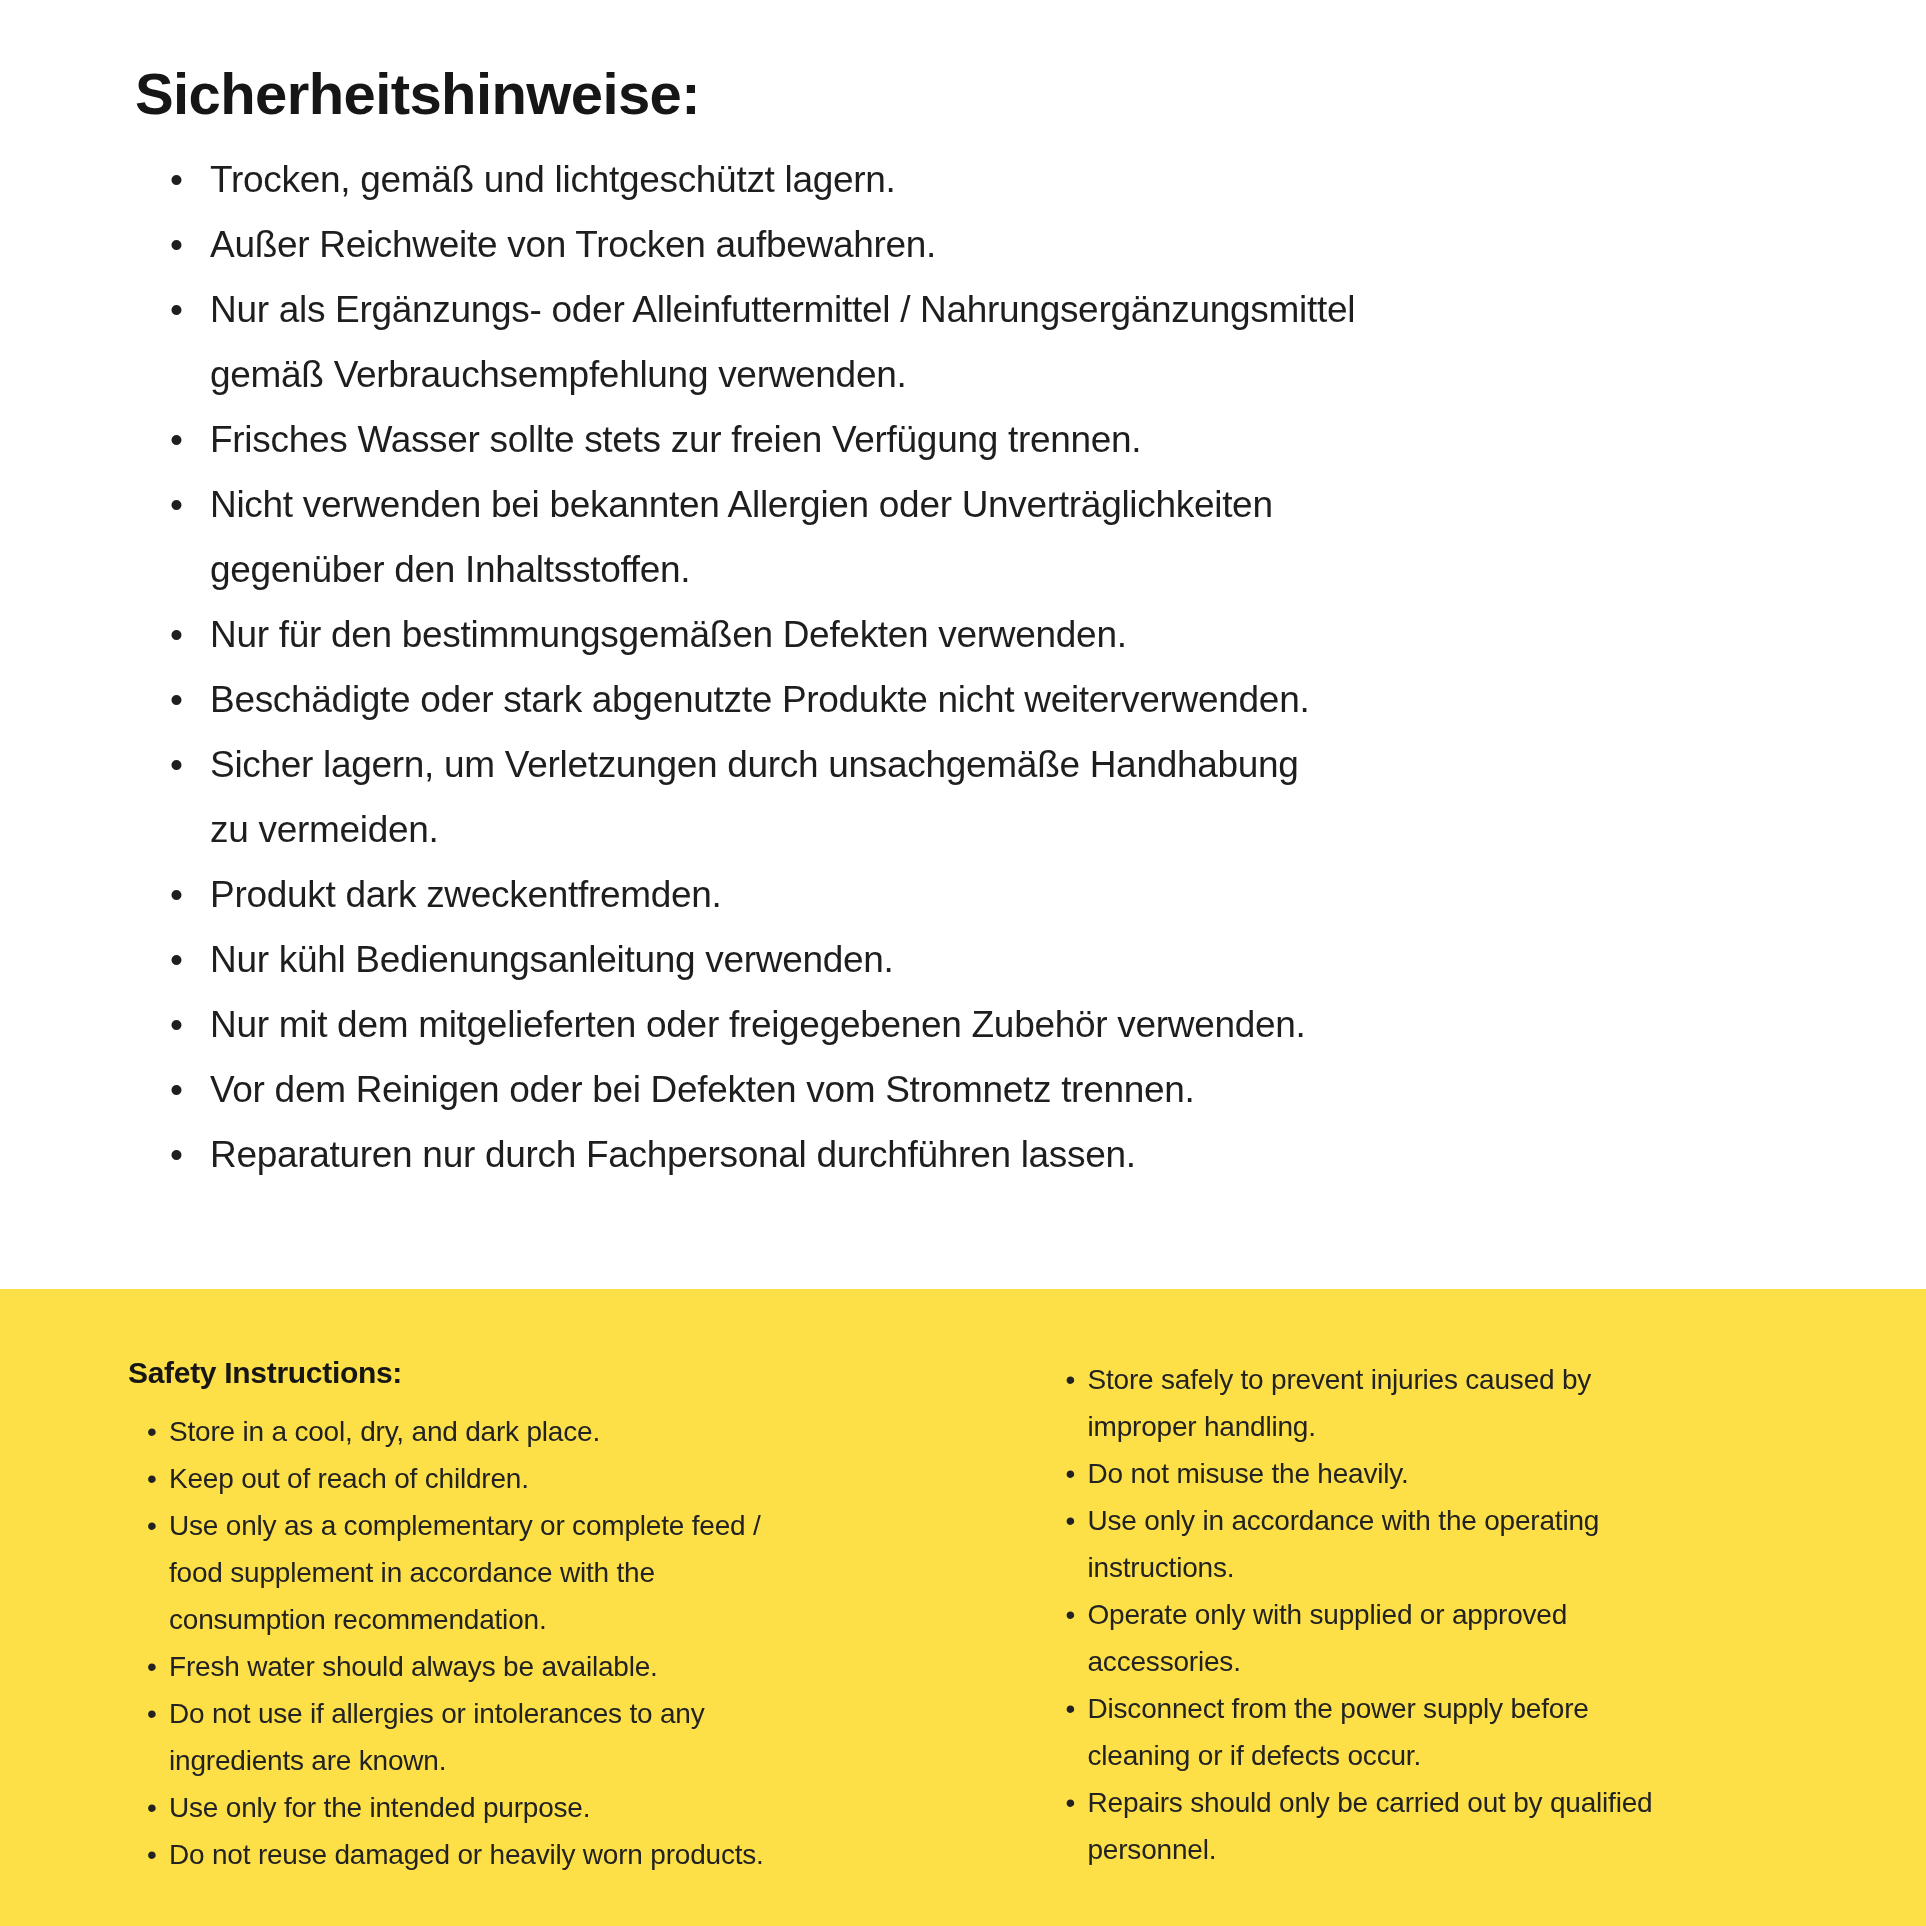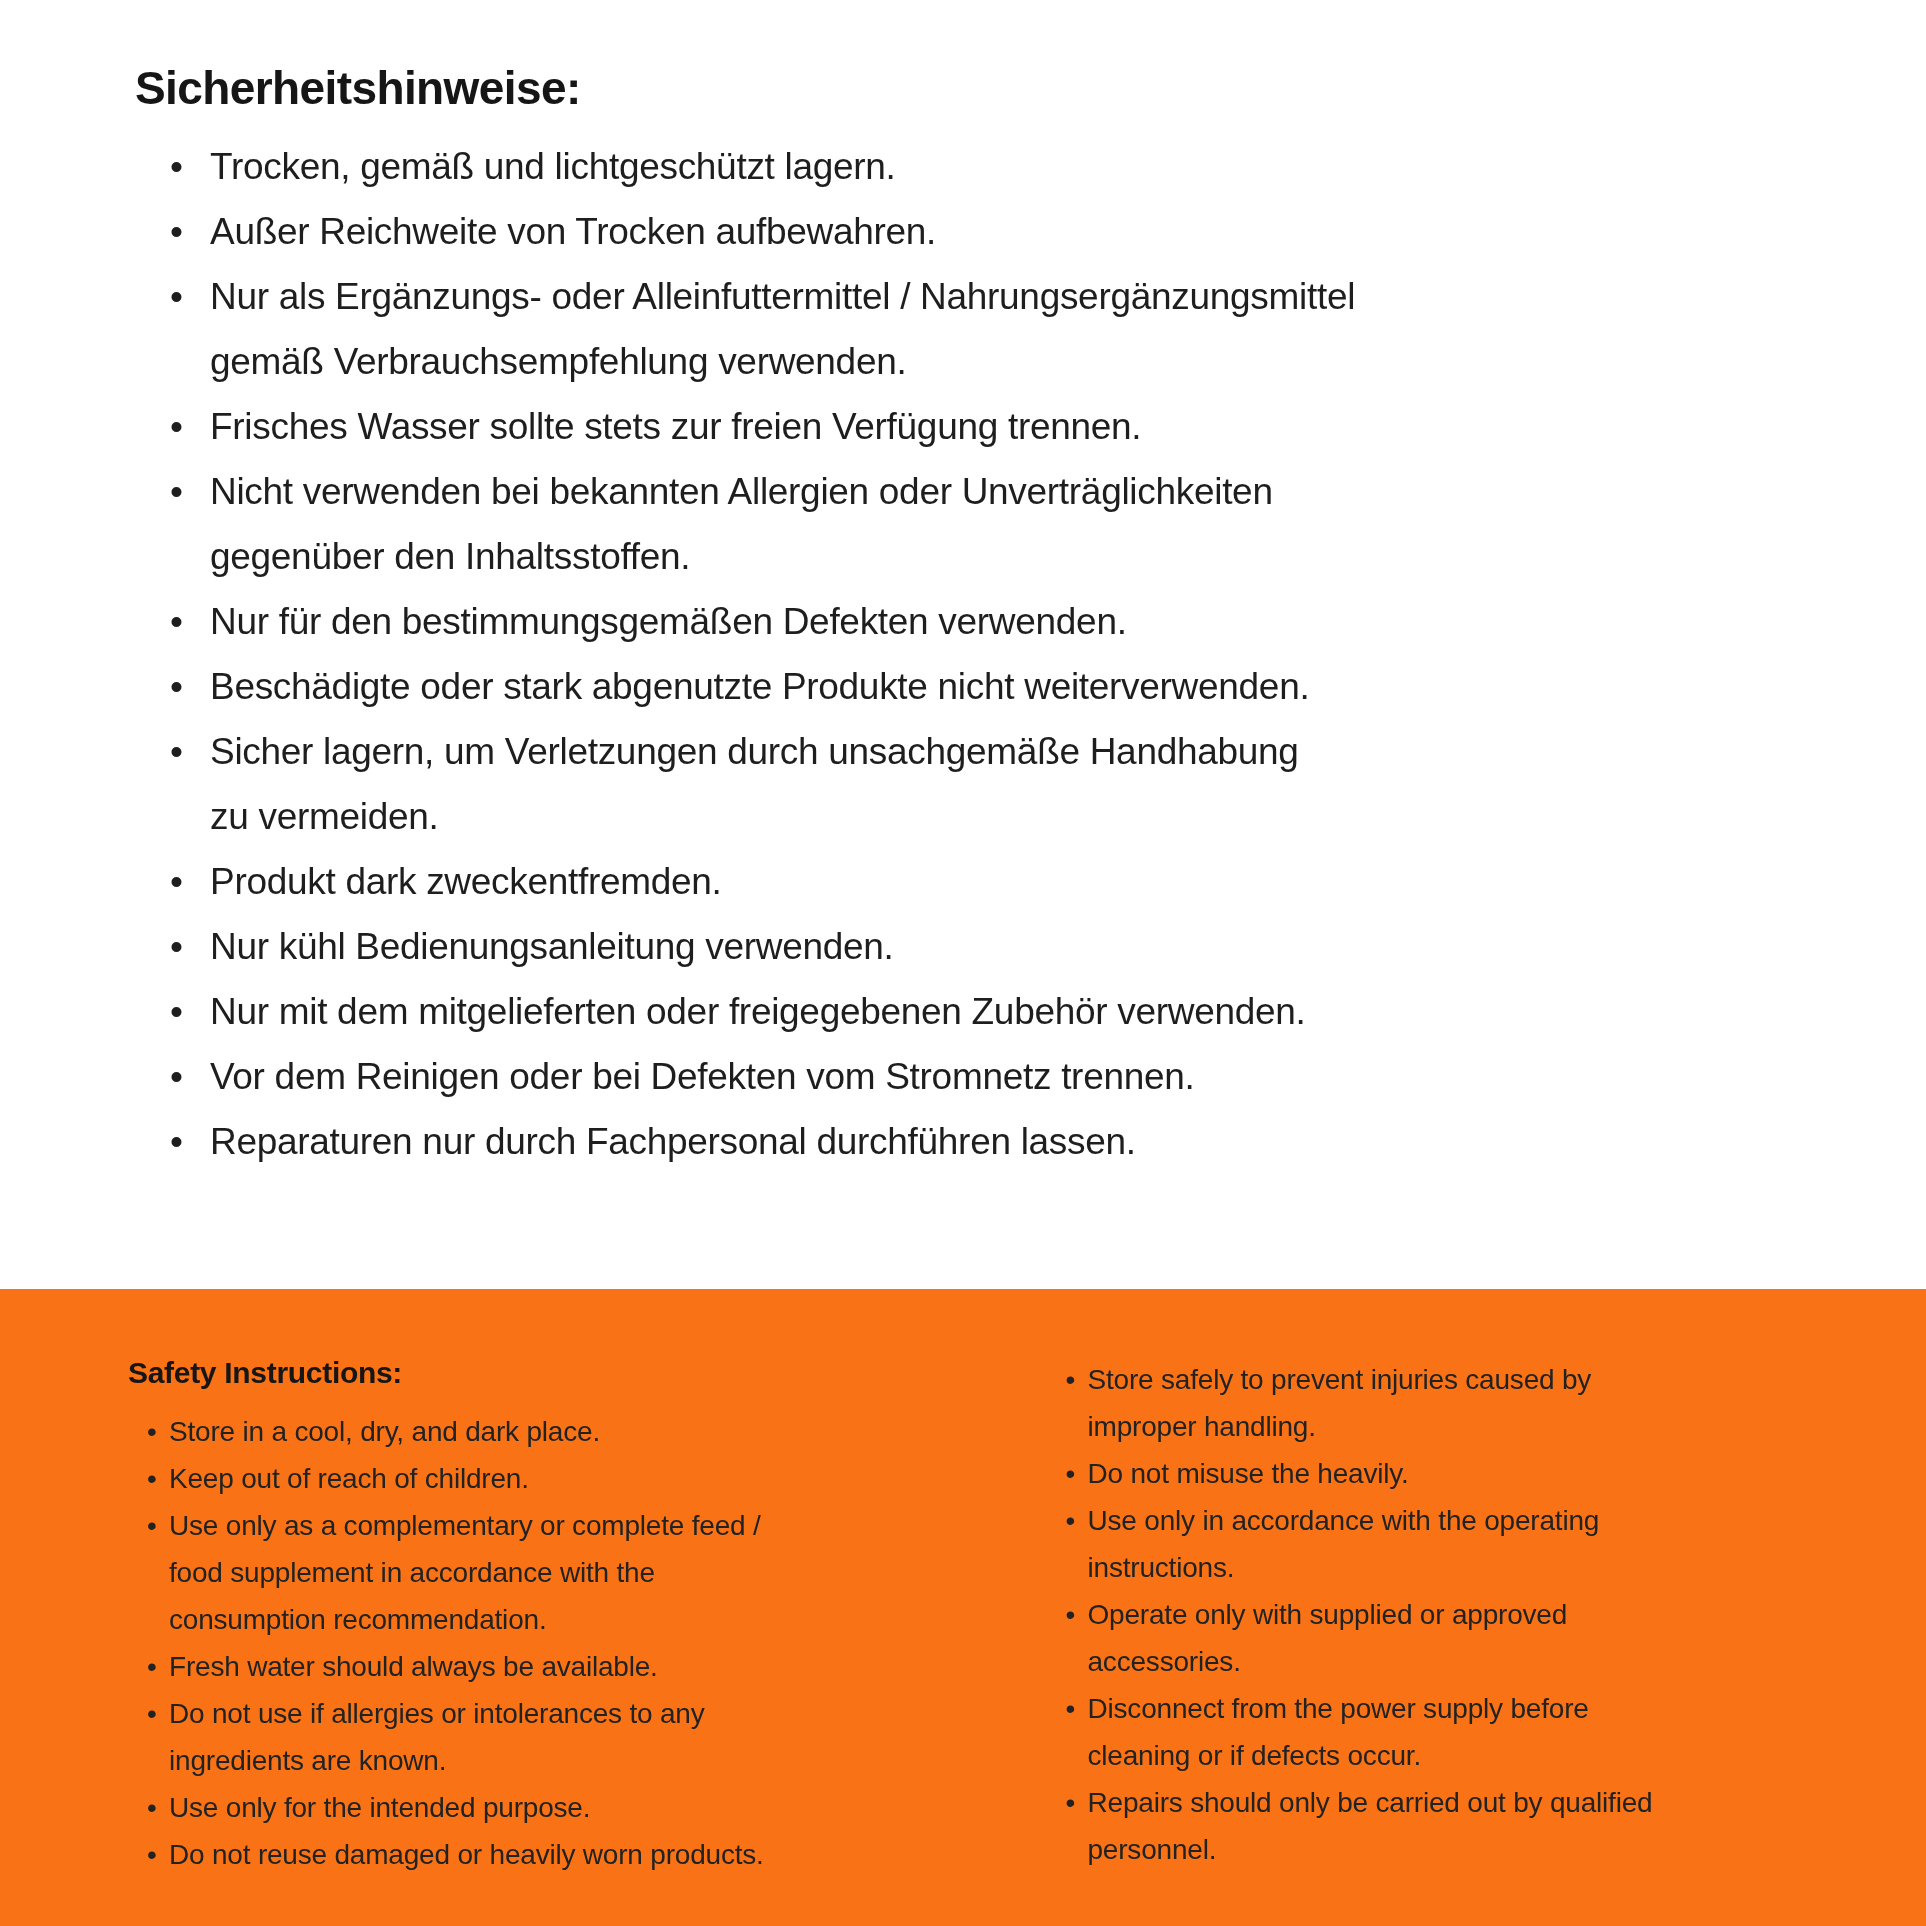"Sicherheitshinweise:" .section-de h1 { font-size: 46px -> 58px }
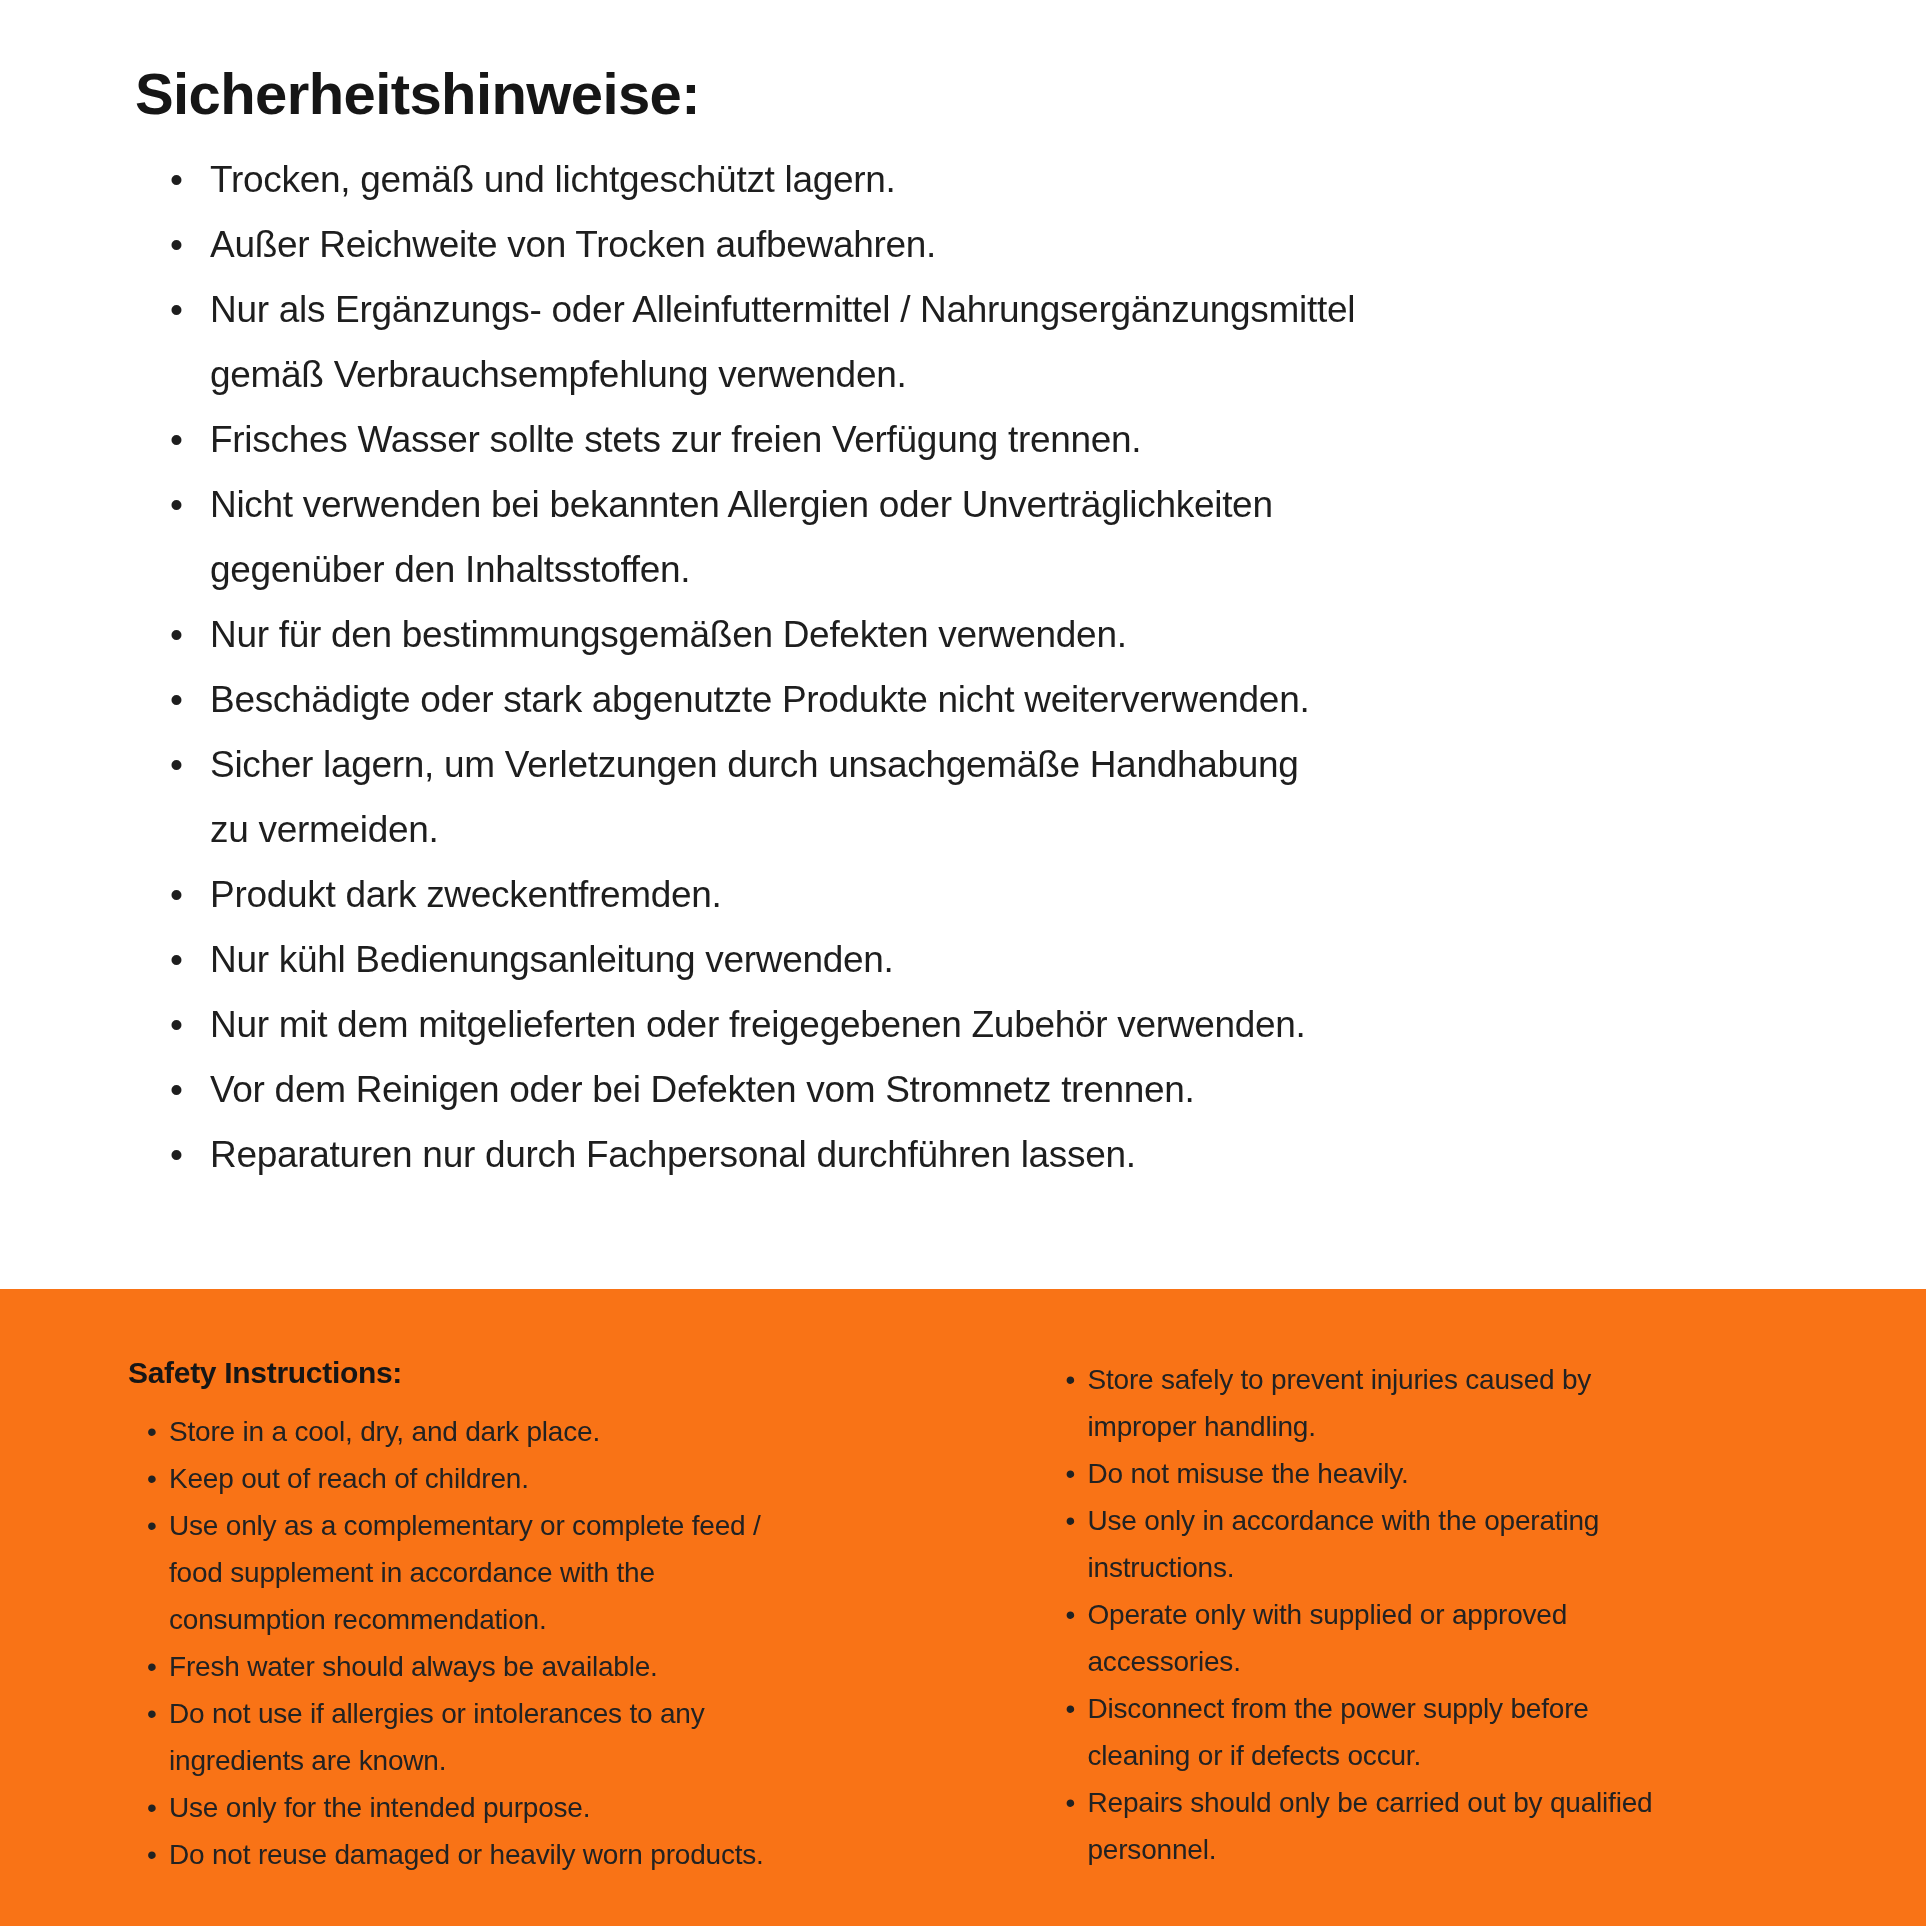"Safety Instructions:" .section-en { background: #f97316 -> #fde047 }
